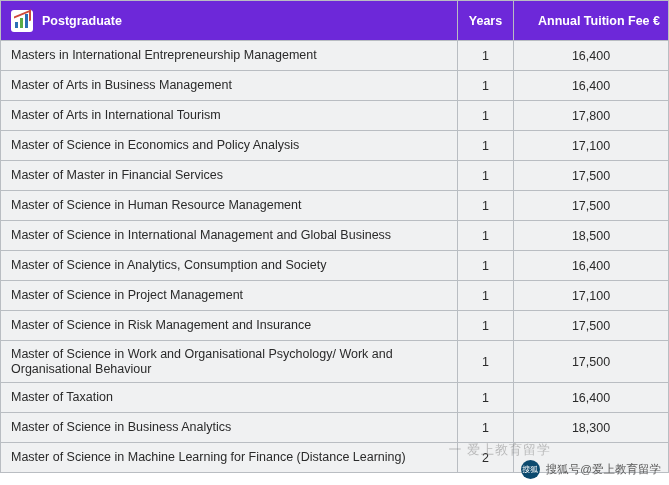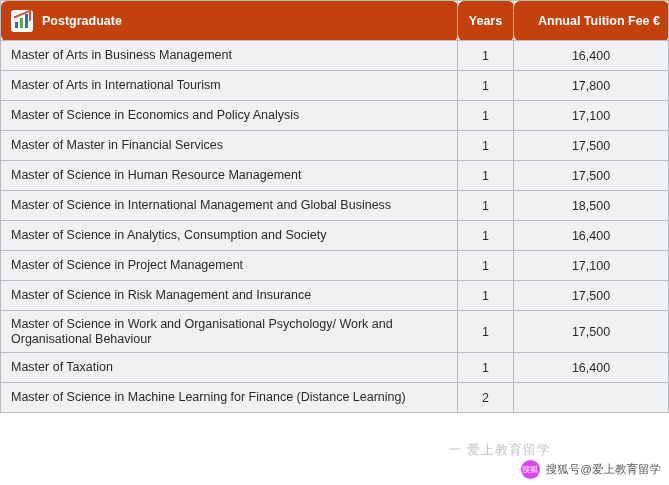"Postgraduate" thead th { background: #c2410c -> #6d28d9; border-radius: 6px -> none }
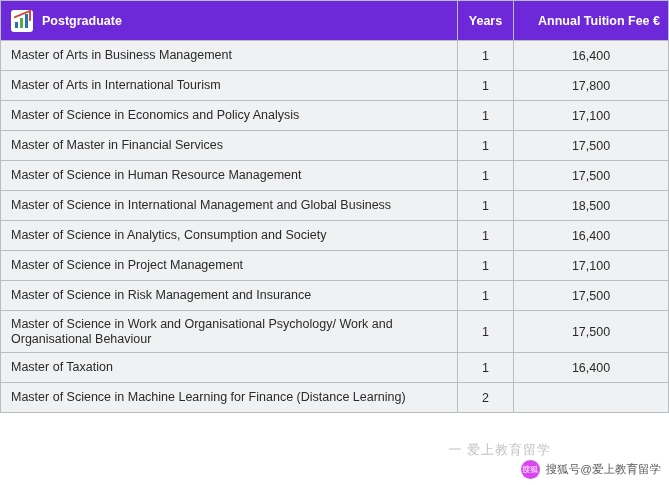"Masters in International" tr { html: none -> <tr> <td>Masters in International Entrepreneurship Management</td> <td>1</td> <td>16,400</td> </tr> }
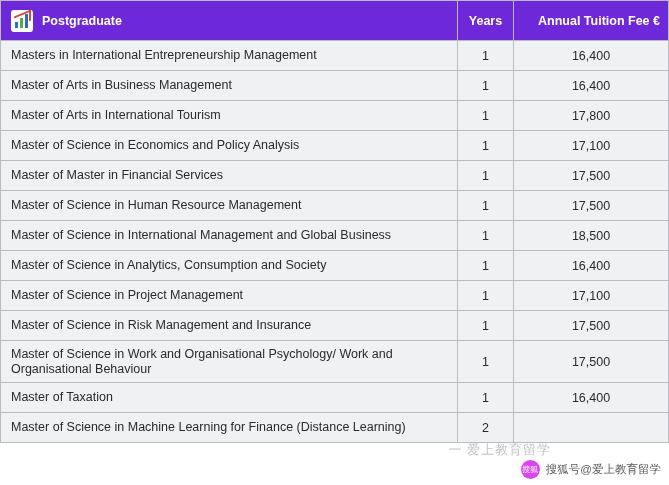"Master of Science in Business" tr { html: none -> <tr> <td>Master of Science in Business Analytics</td> <td>1</td> <td>18,300</td> </tr> }
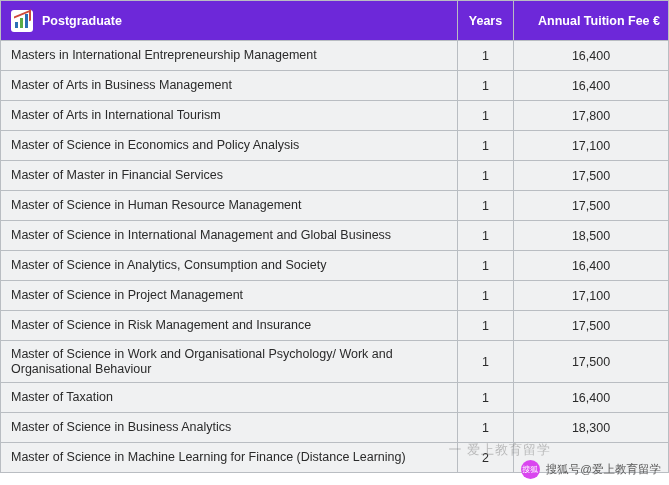"搜狐" .wm-logo { background: #d946ef -> #0c4a6e }
